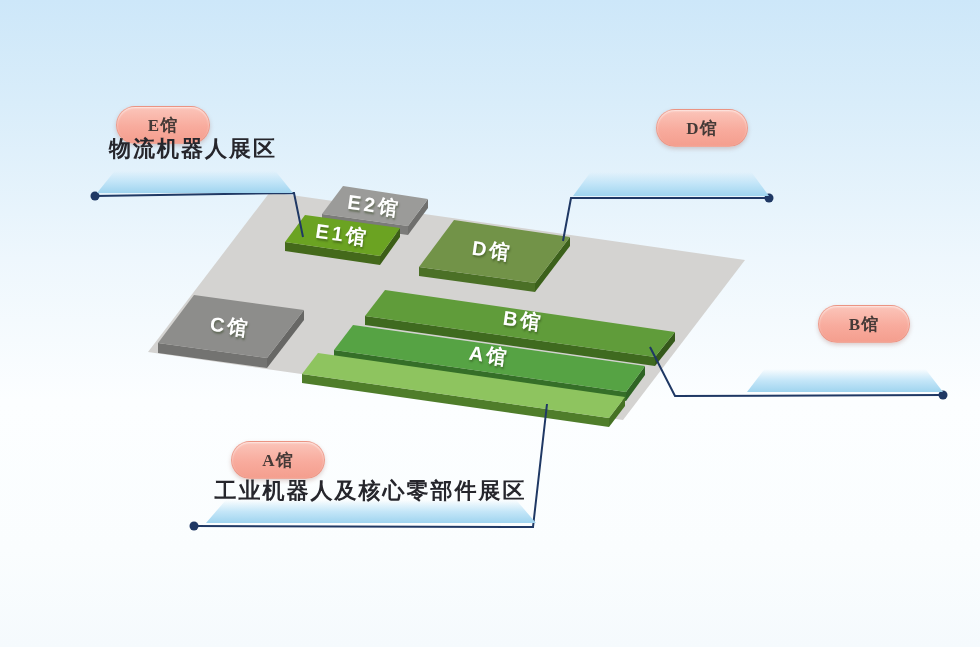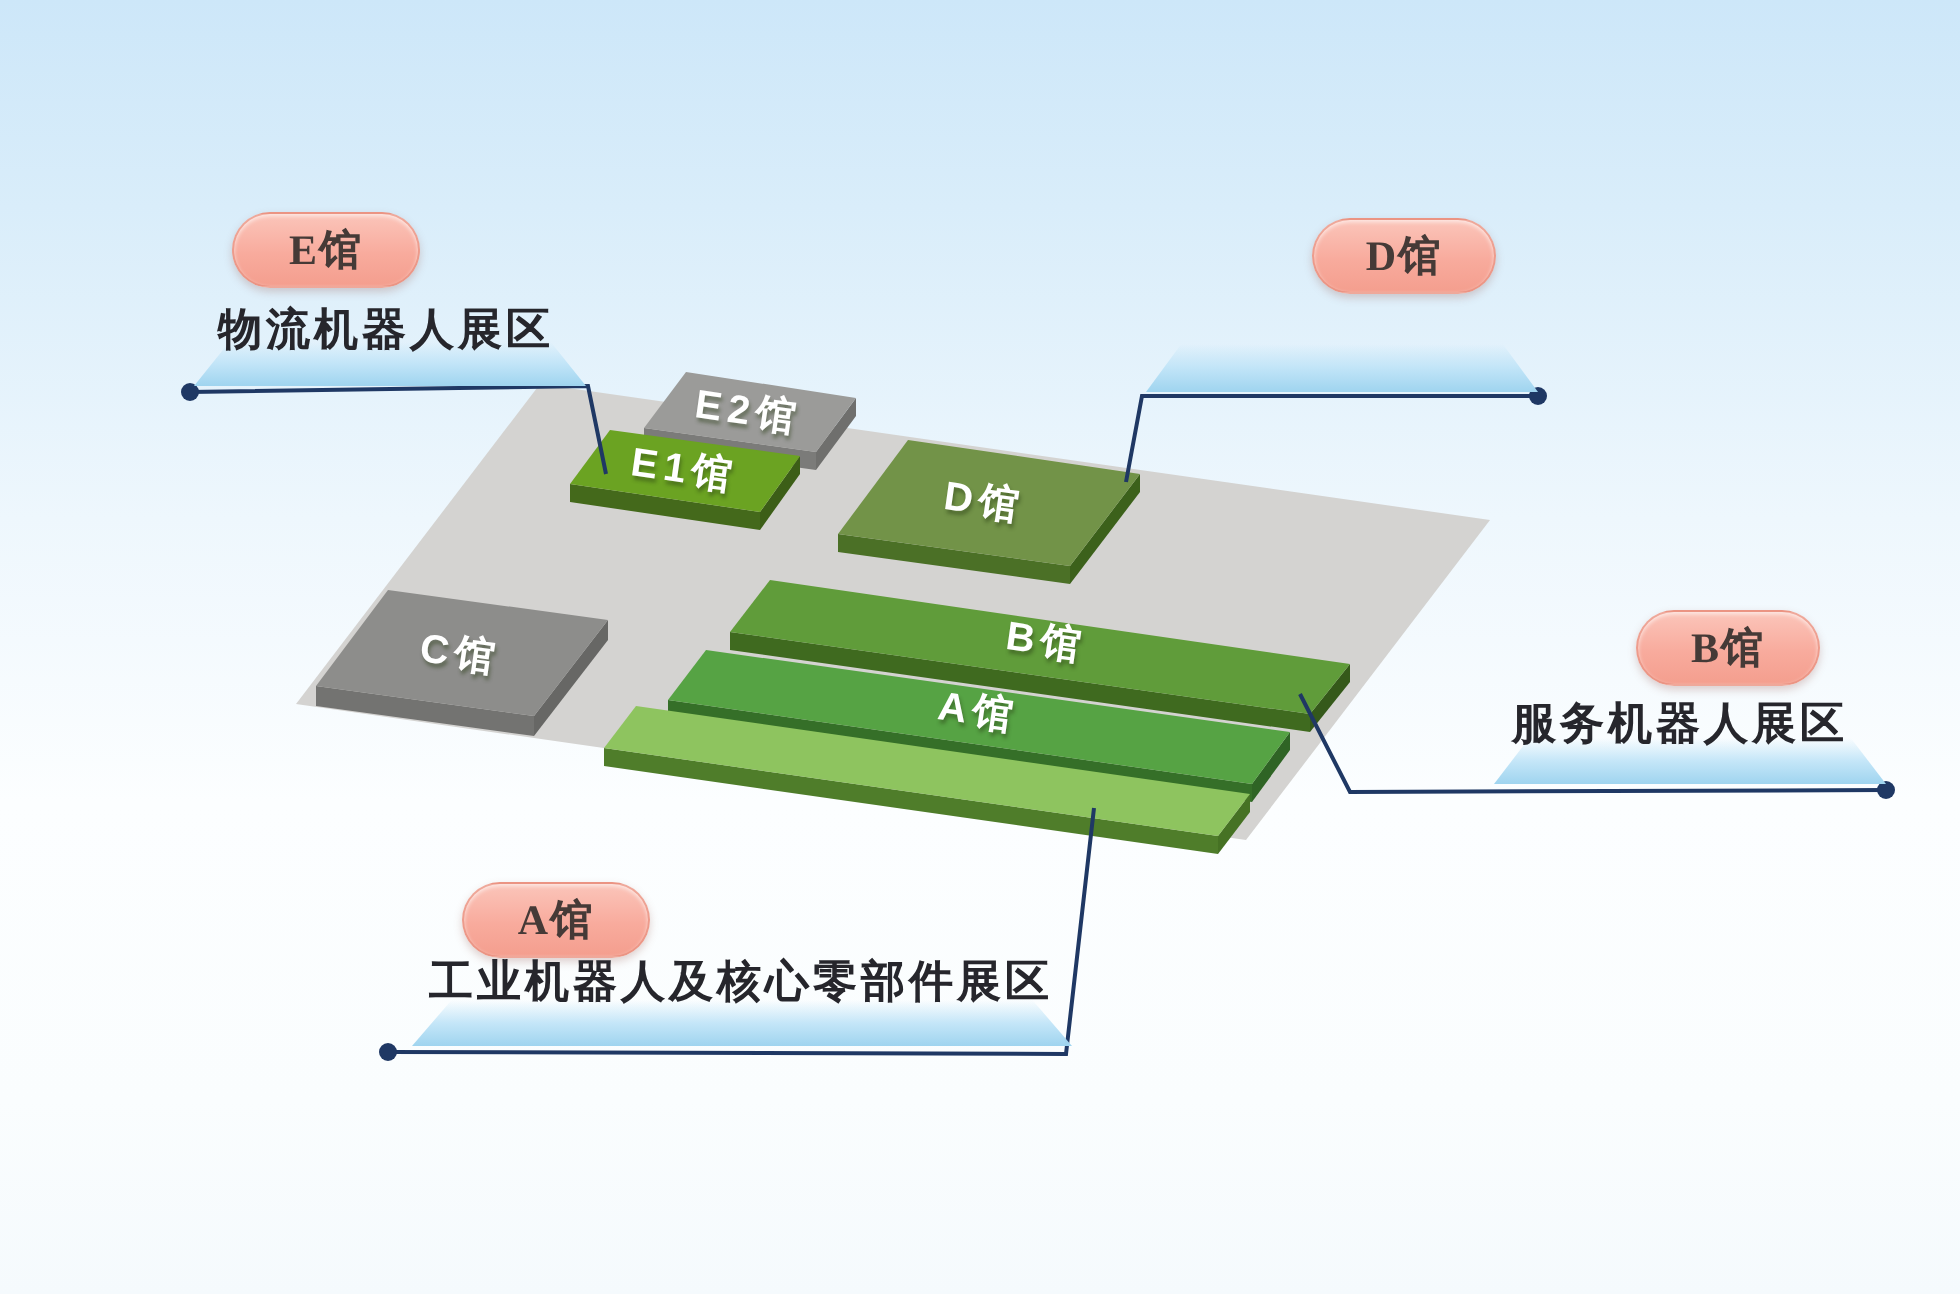"E馆" .badge { font-size: 21px -> 17px }
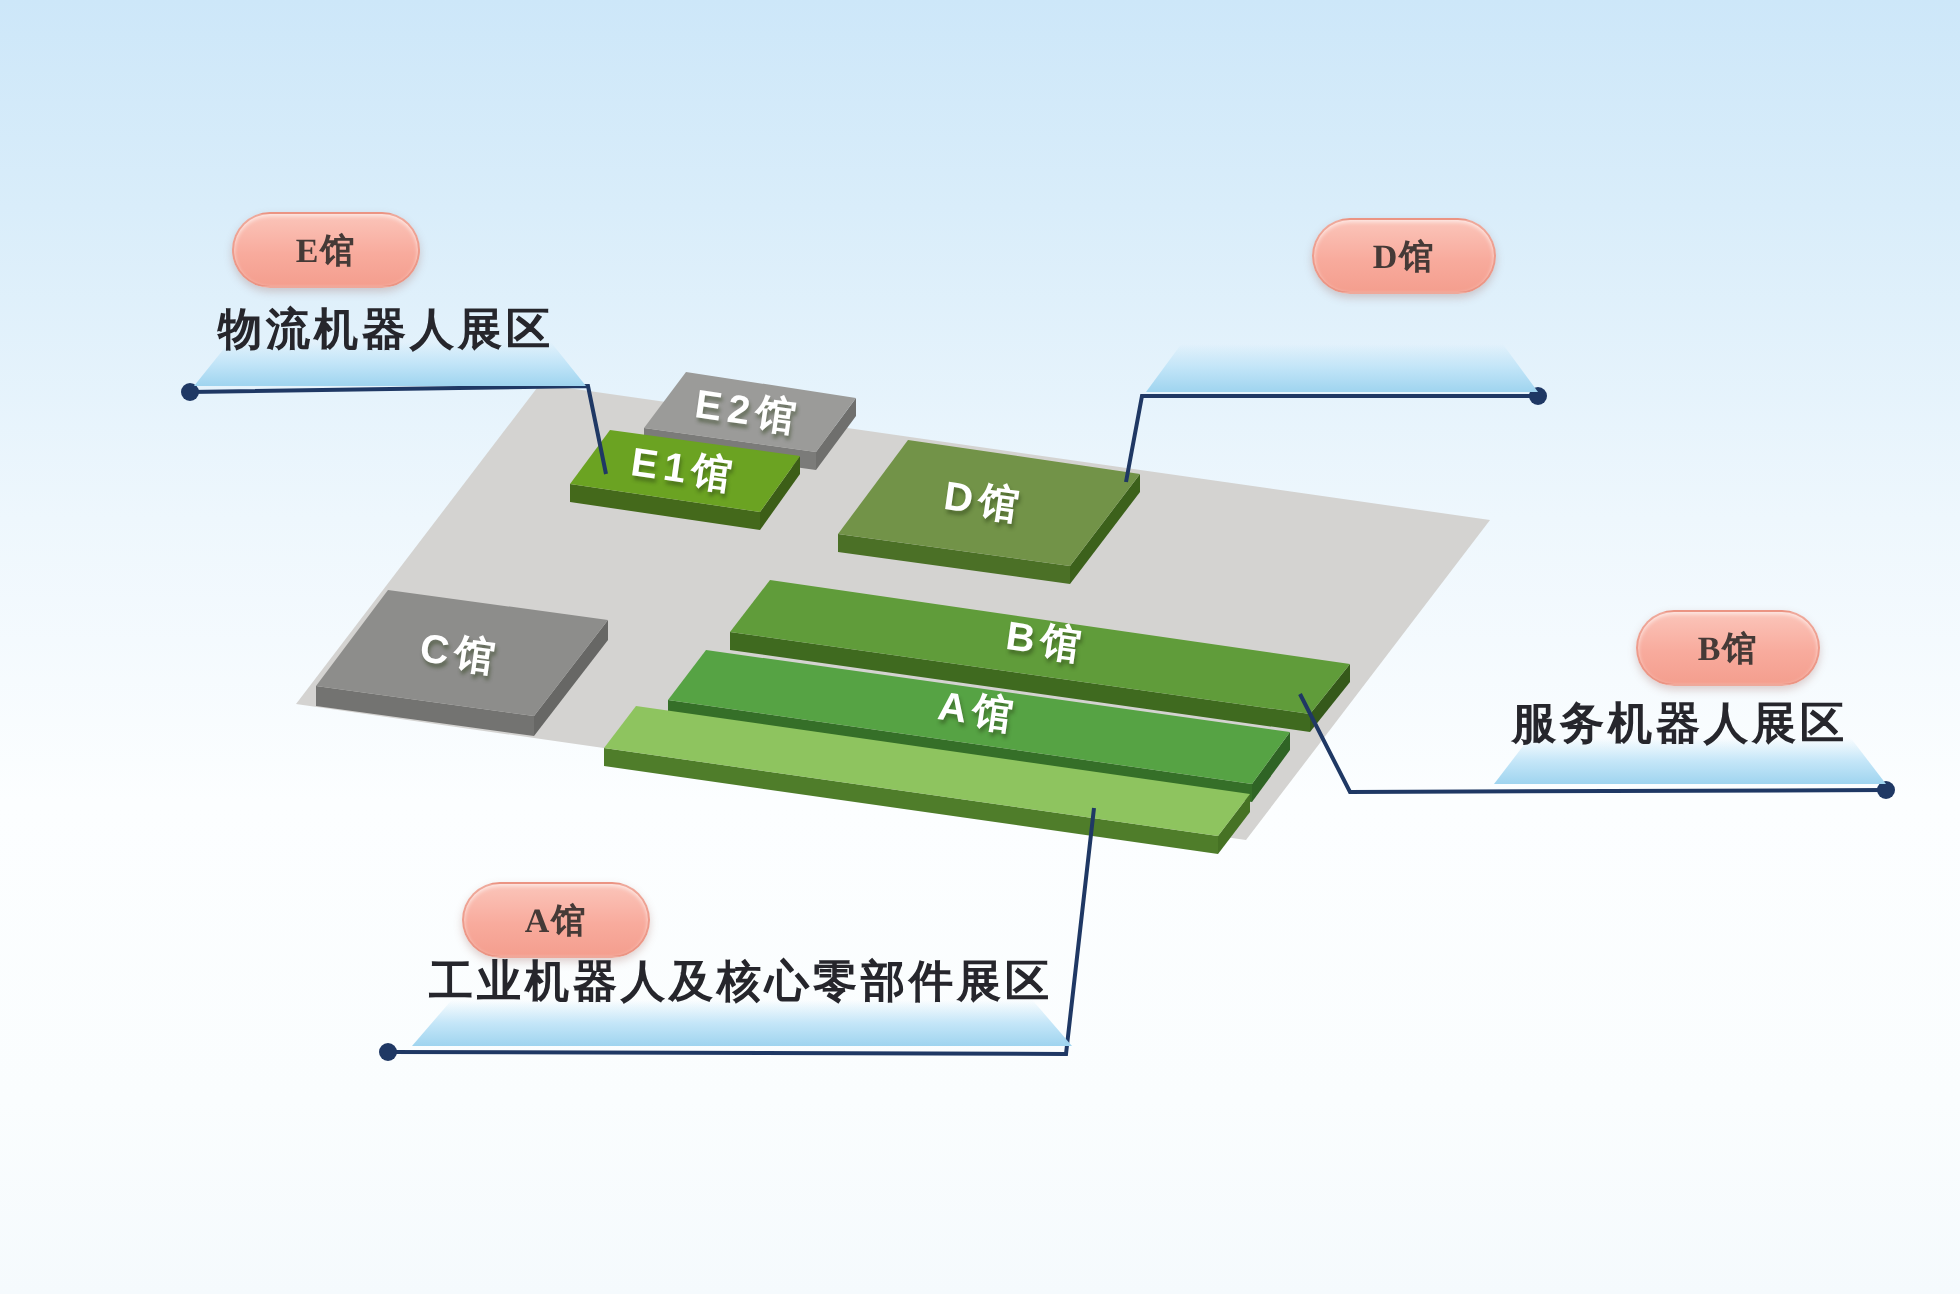"物流机器人展区" div.desc { top: 152px -> 136px }
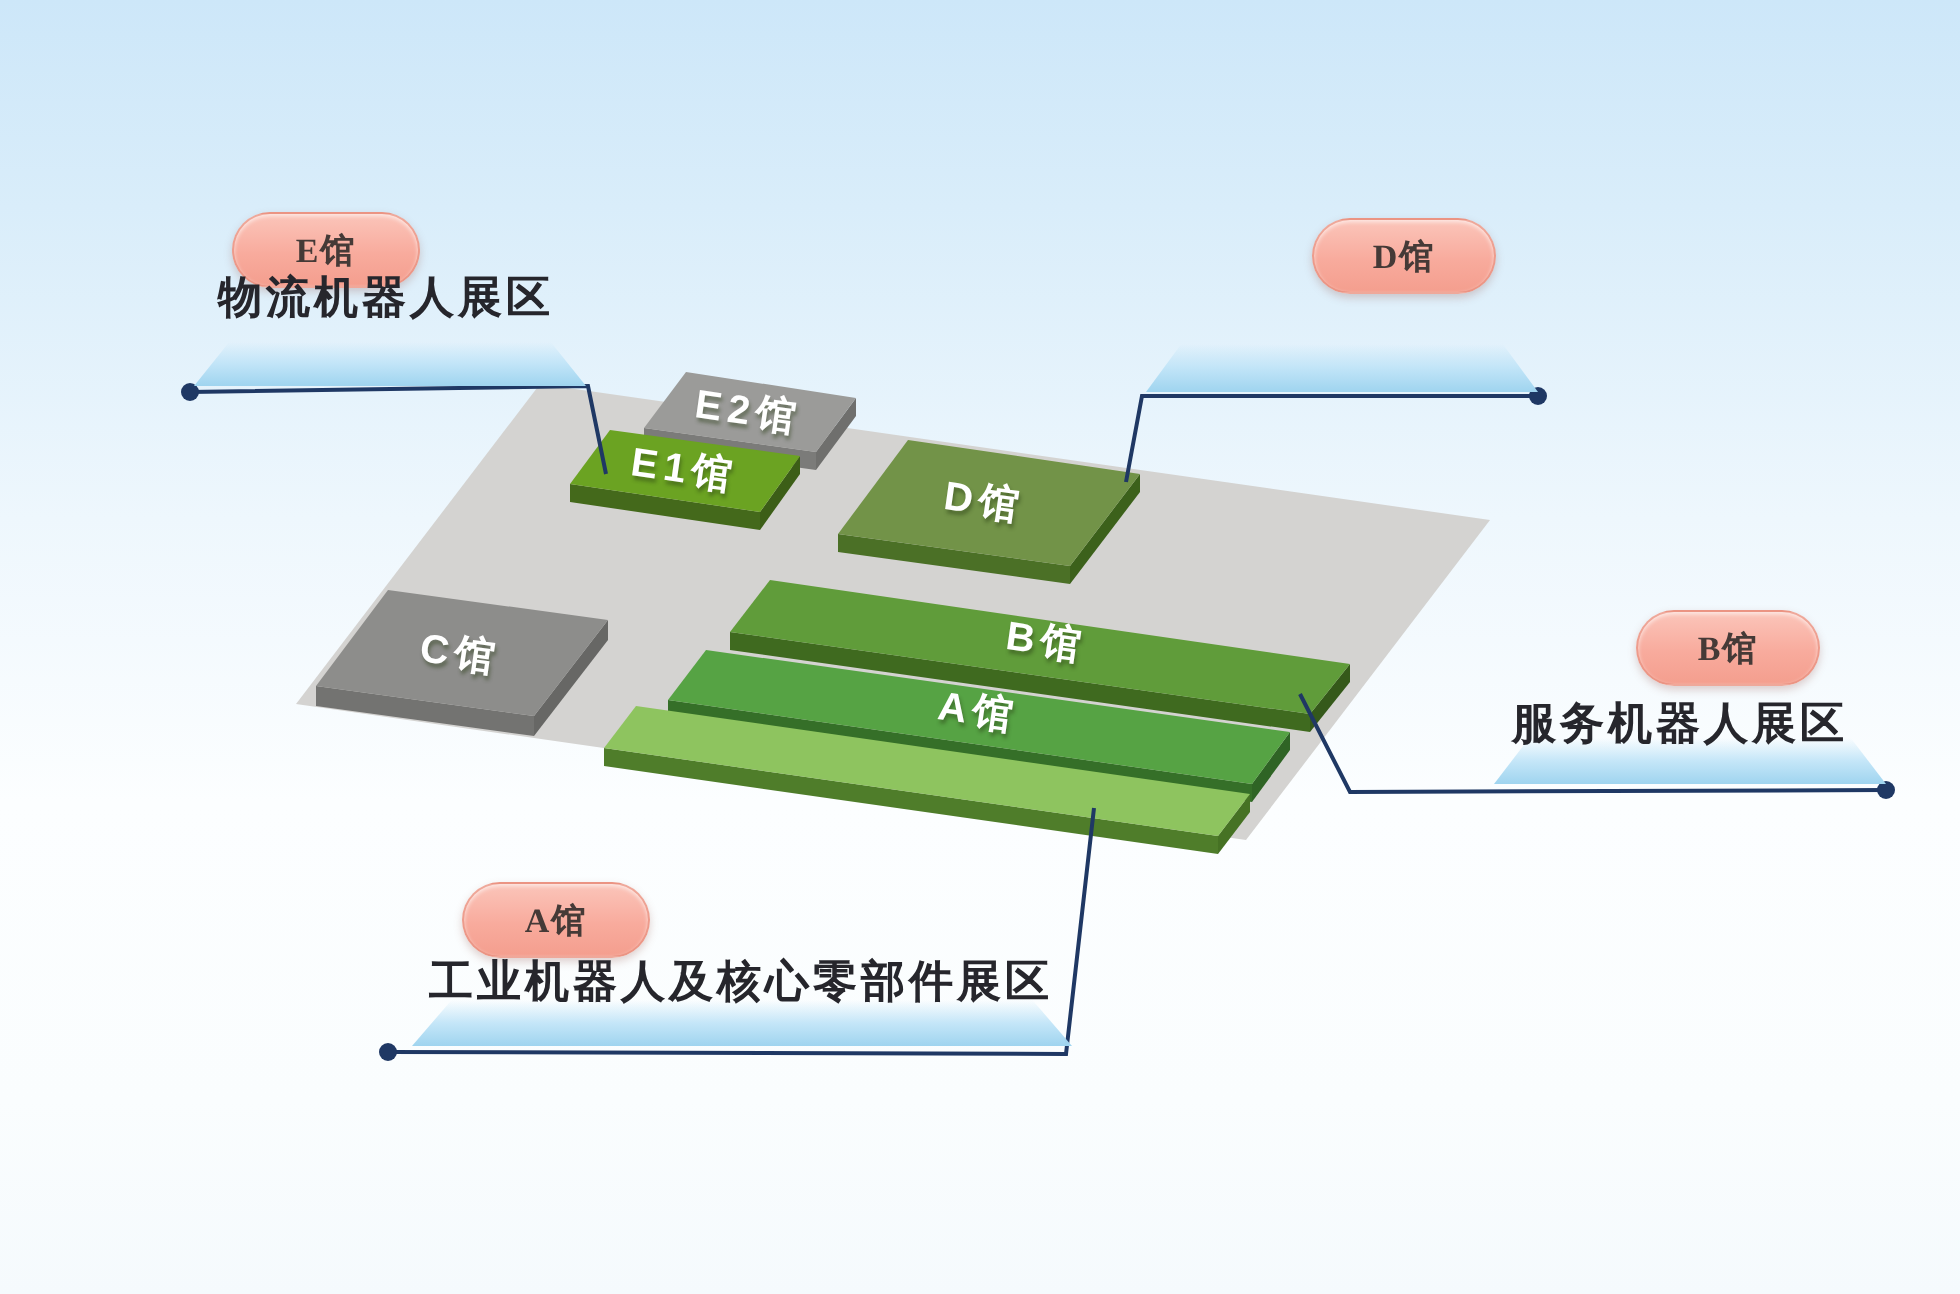"服务机器人展区" div.desc { html: <div>服务机器人展区</div> -> none }
